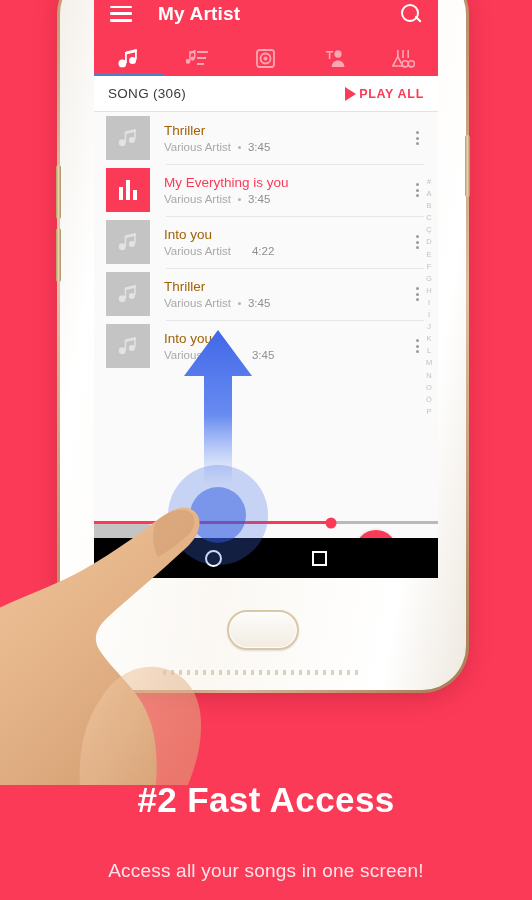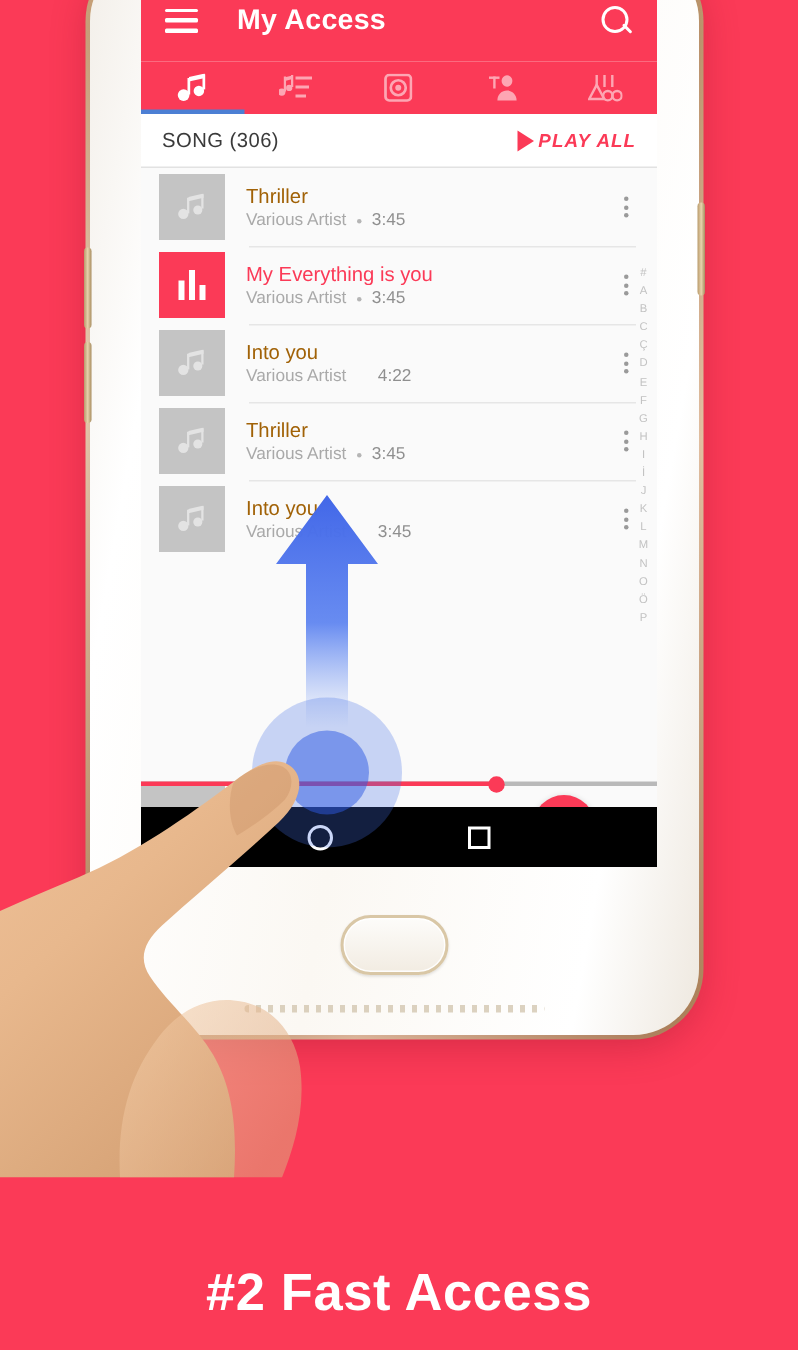"My Access" div { text: Access -> Artist }
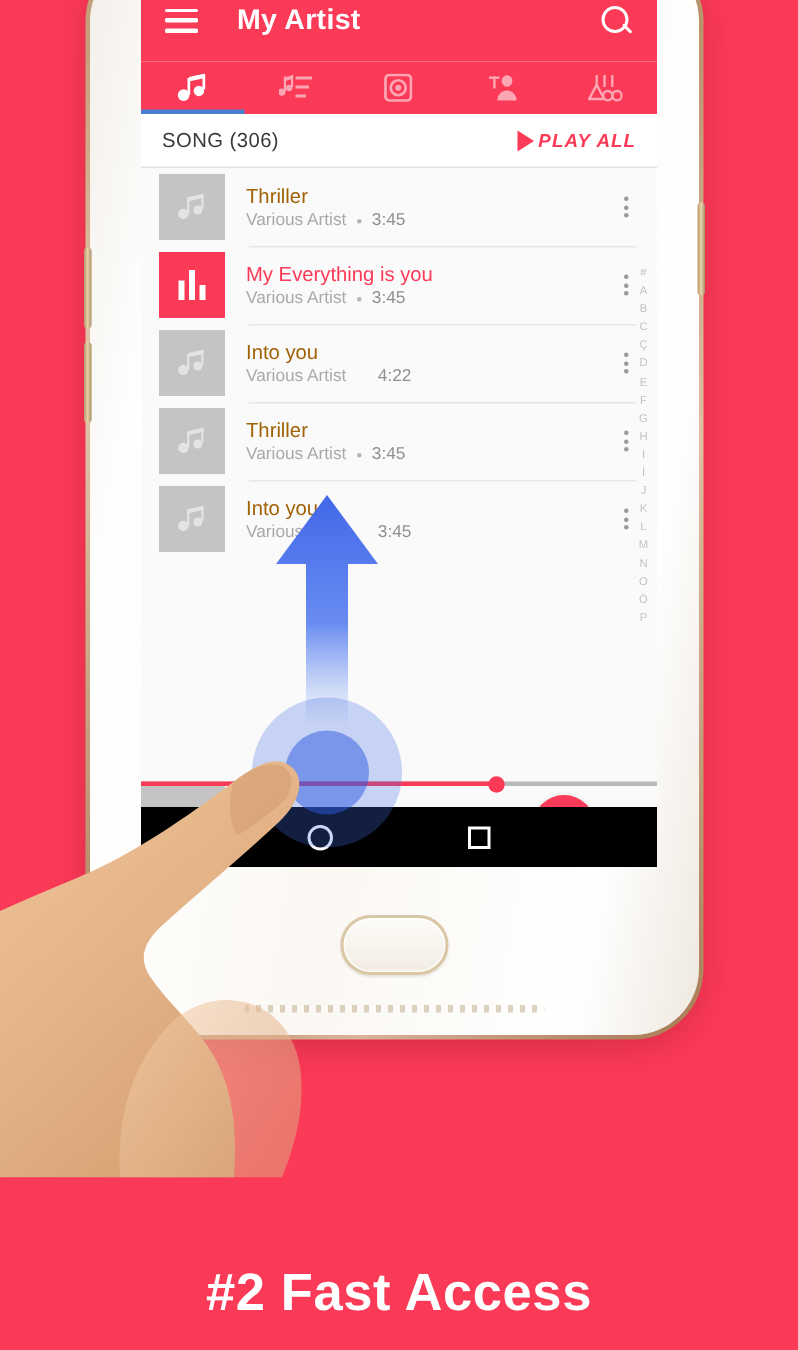"PLAY ALL" #play-all-btn { font-style: italic -> none }
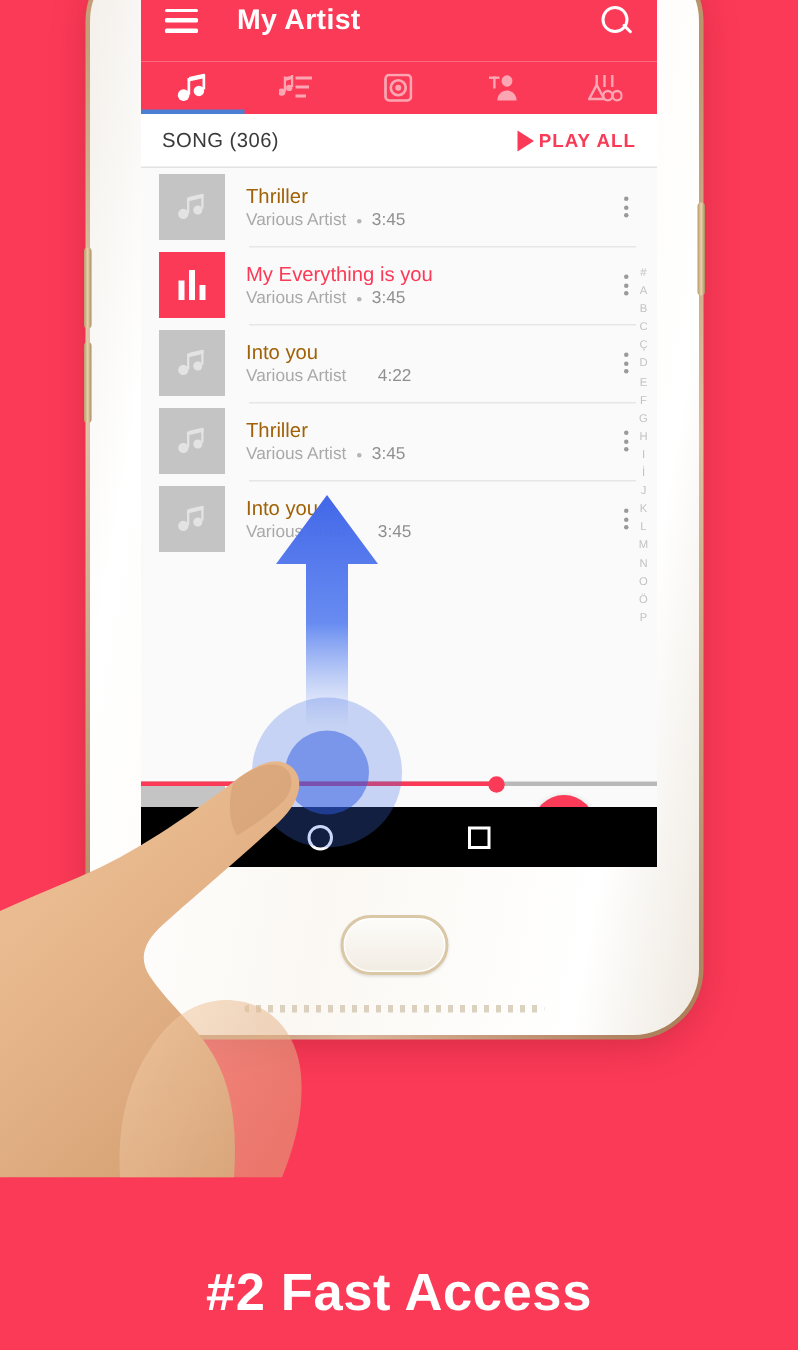"Access all your songs in" div { html: none -> <div>Access all your songs in one screen!</div> }
